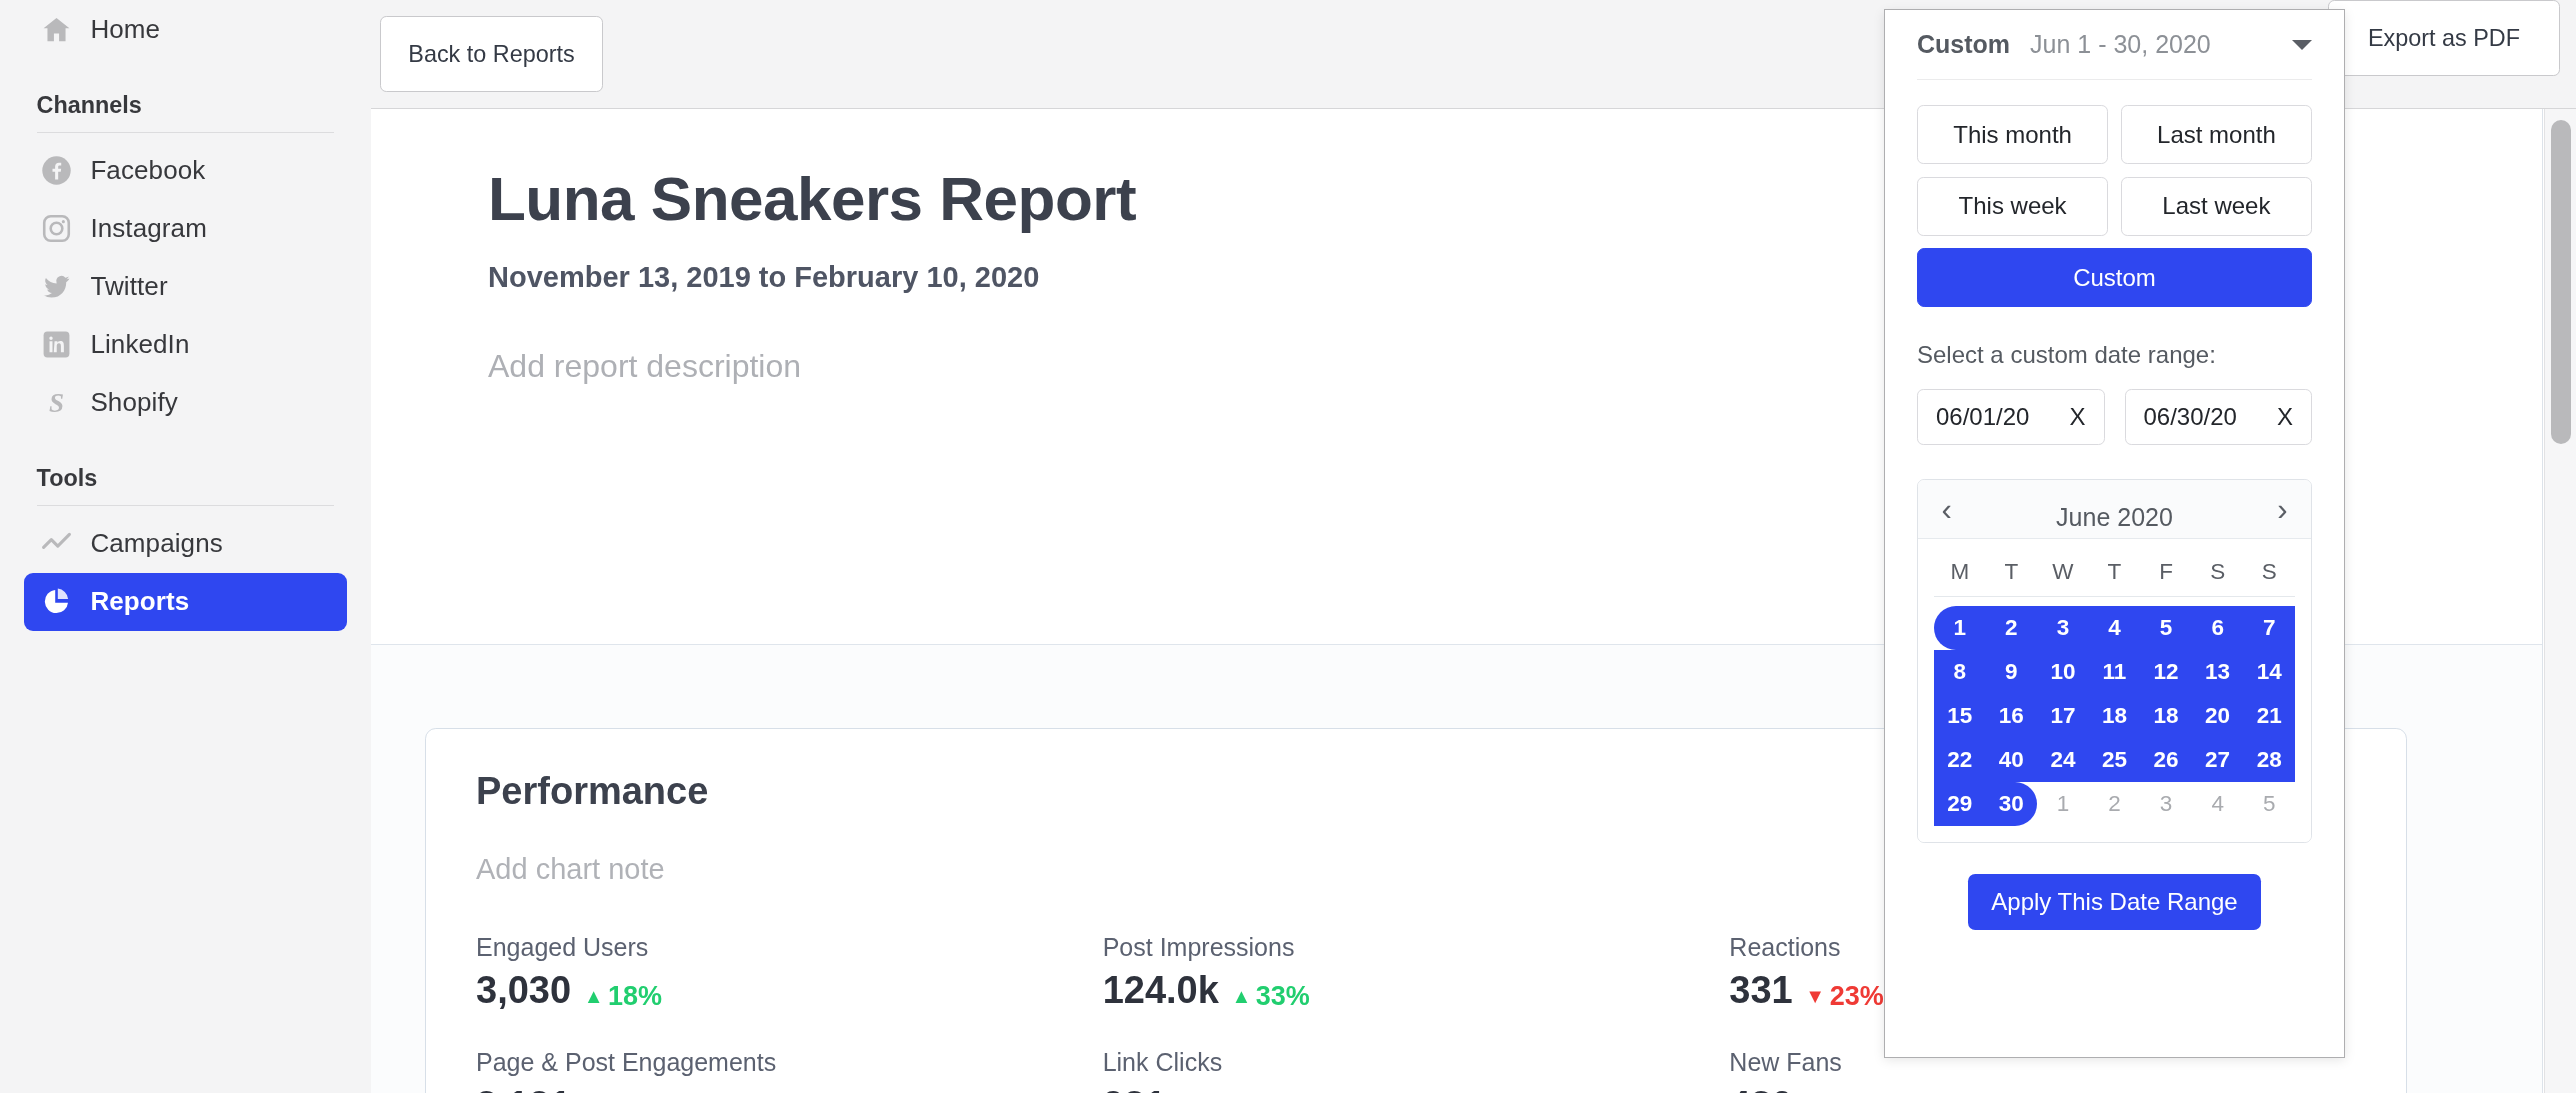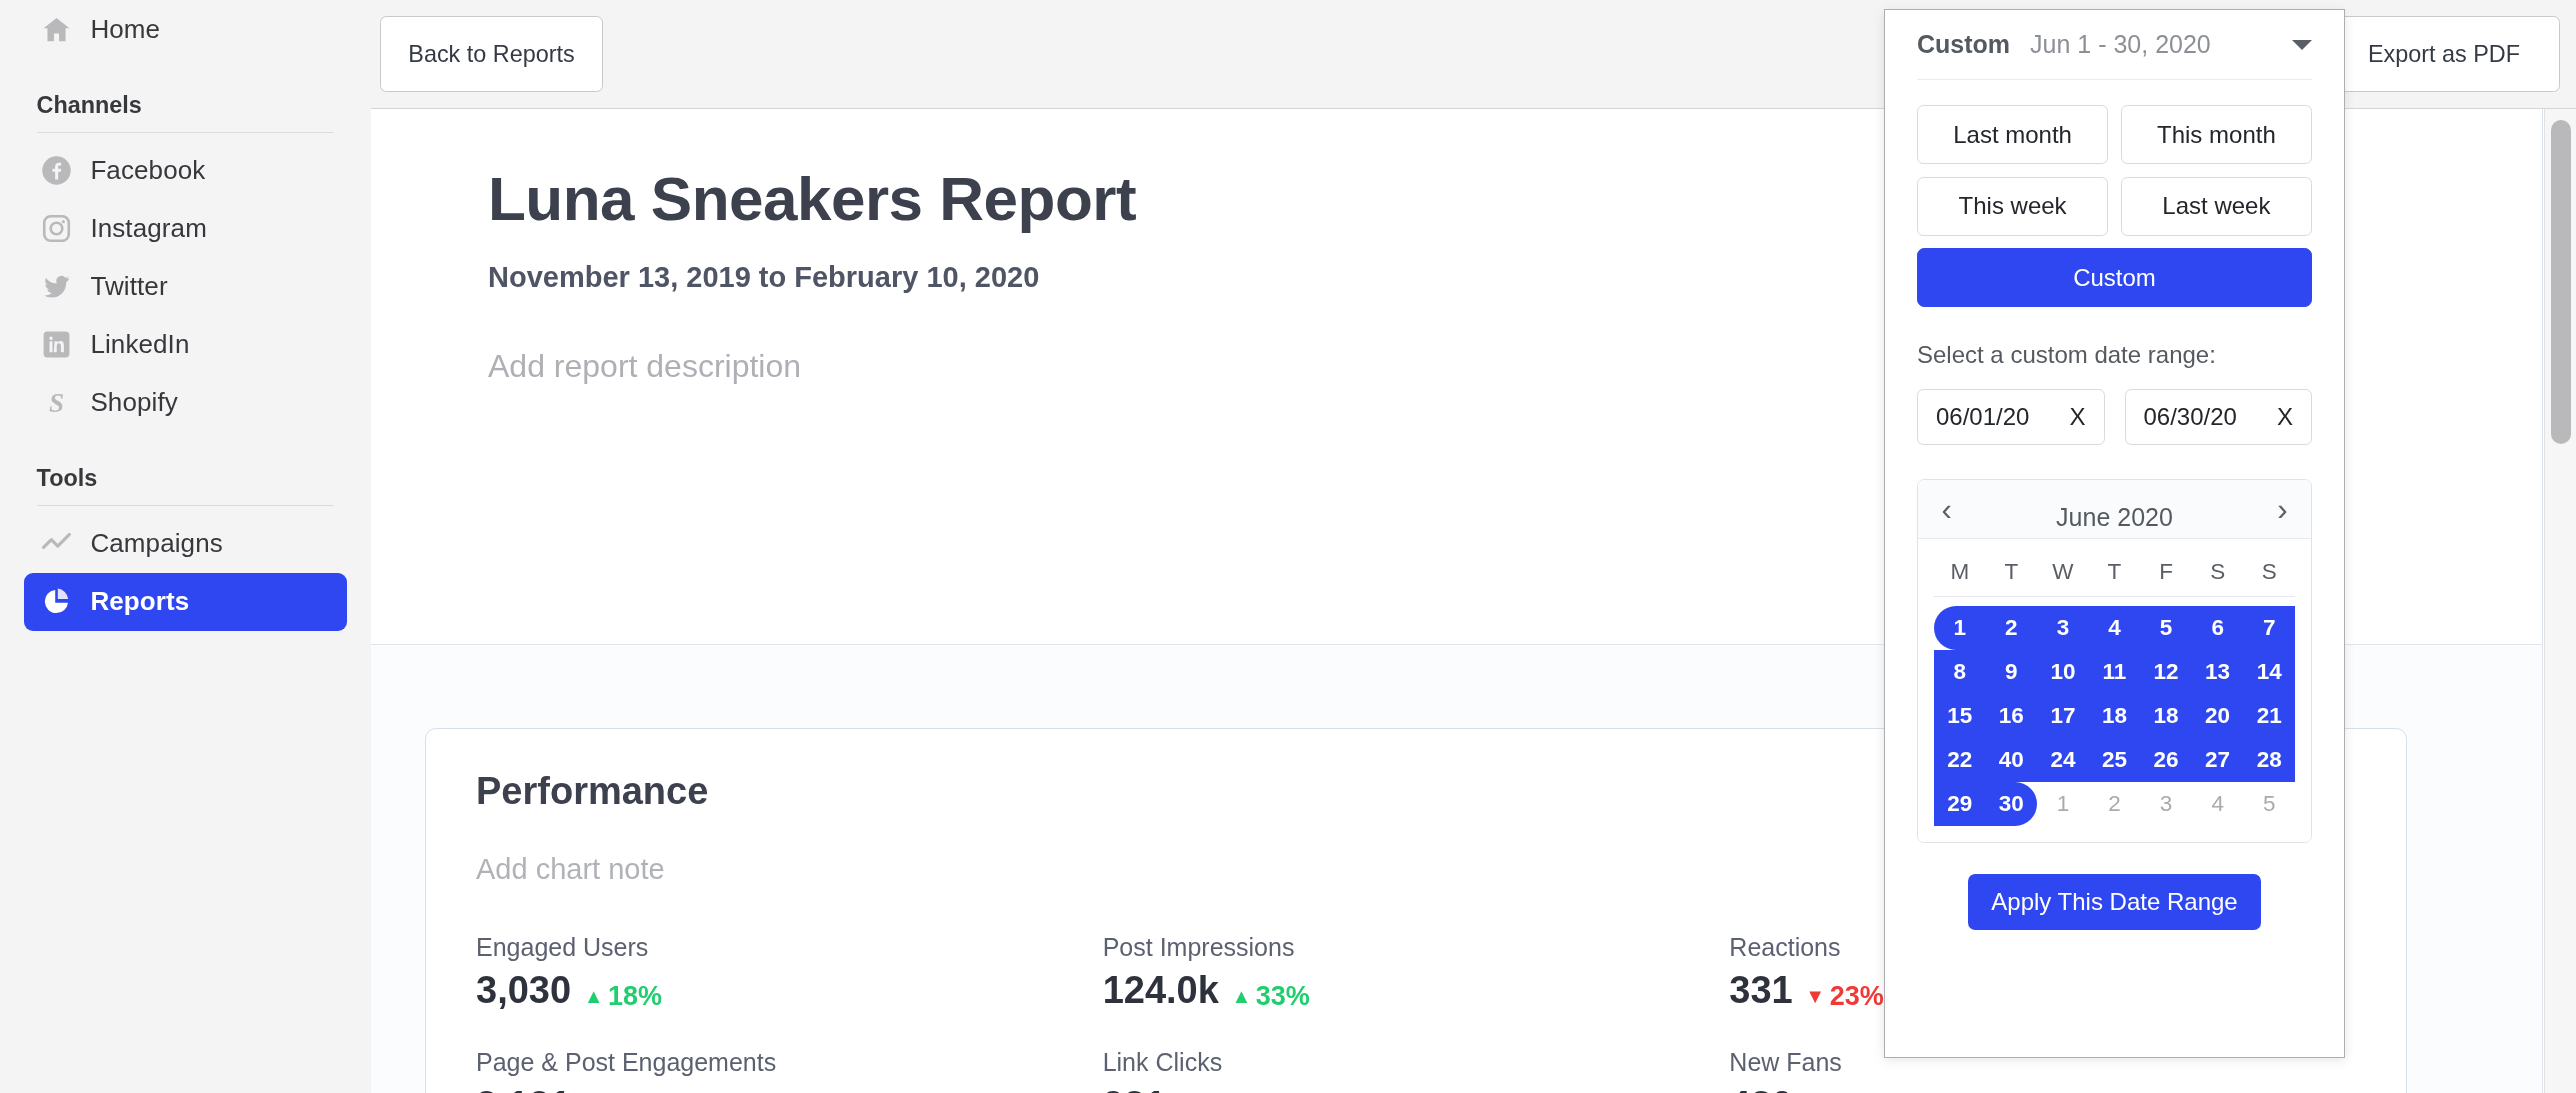"Export as PDF" #export-pdf { top: 16px -> 0 }
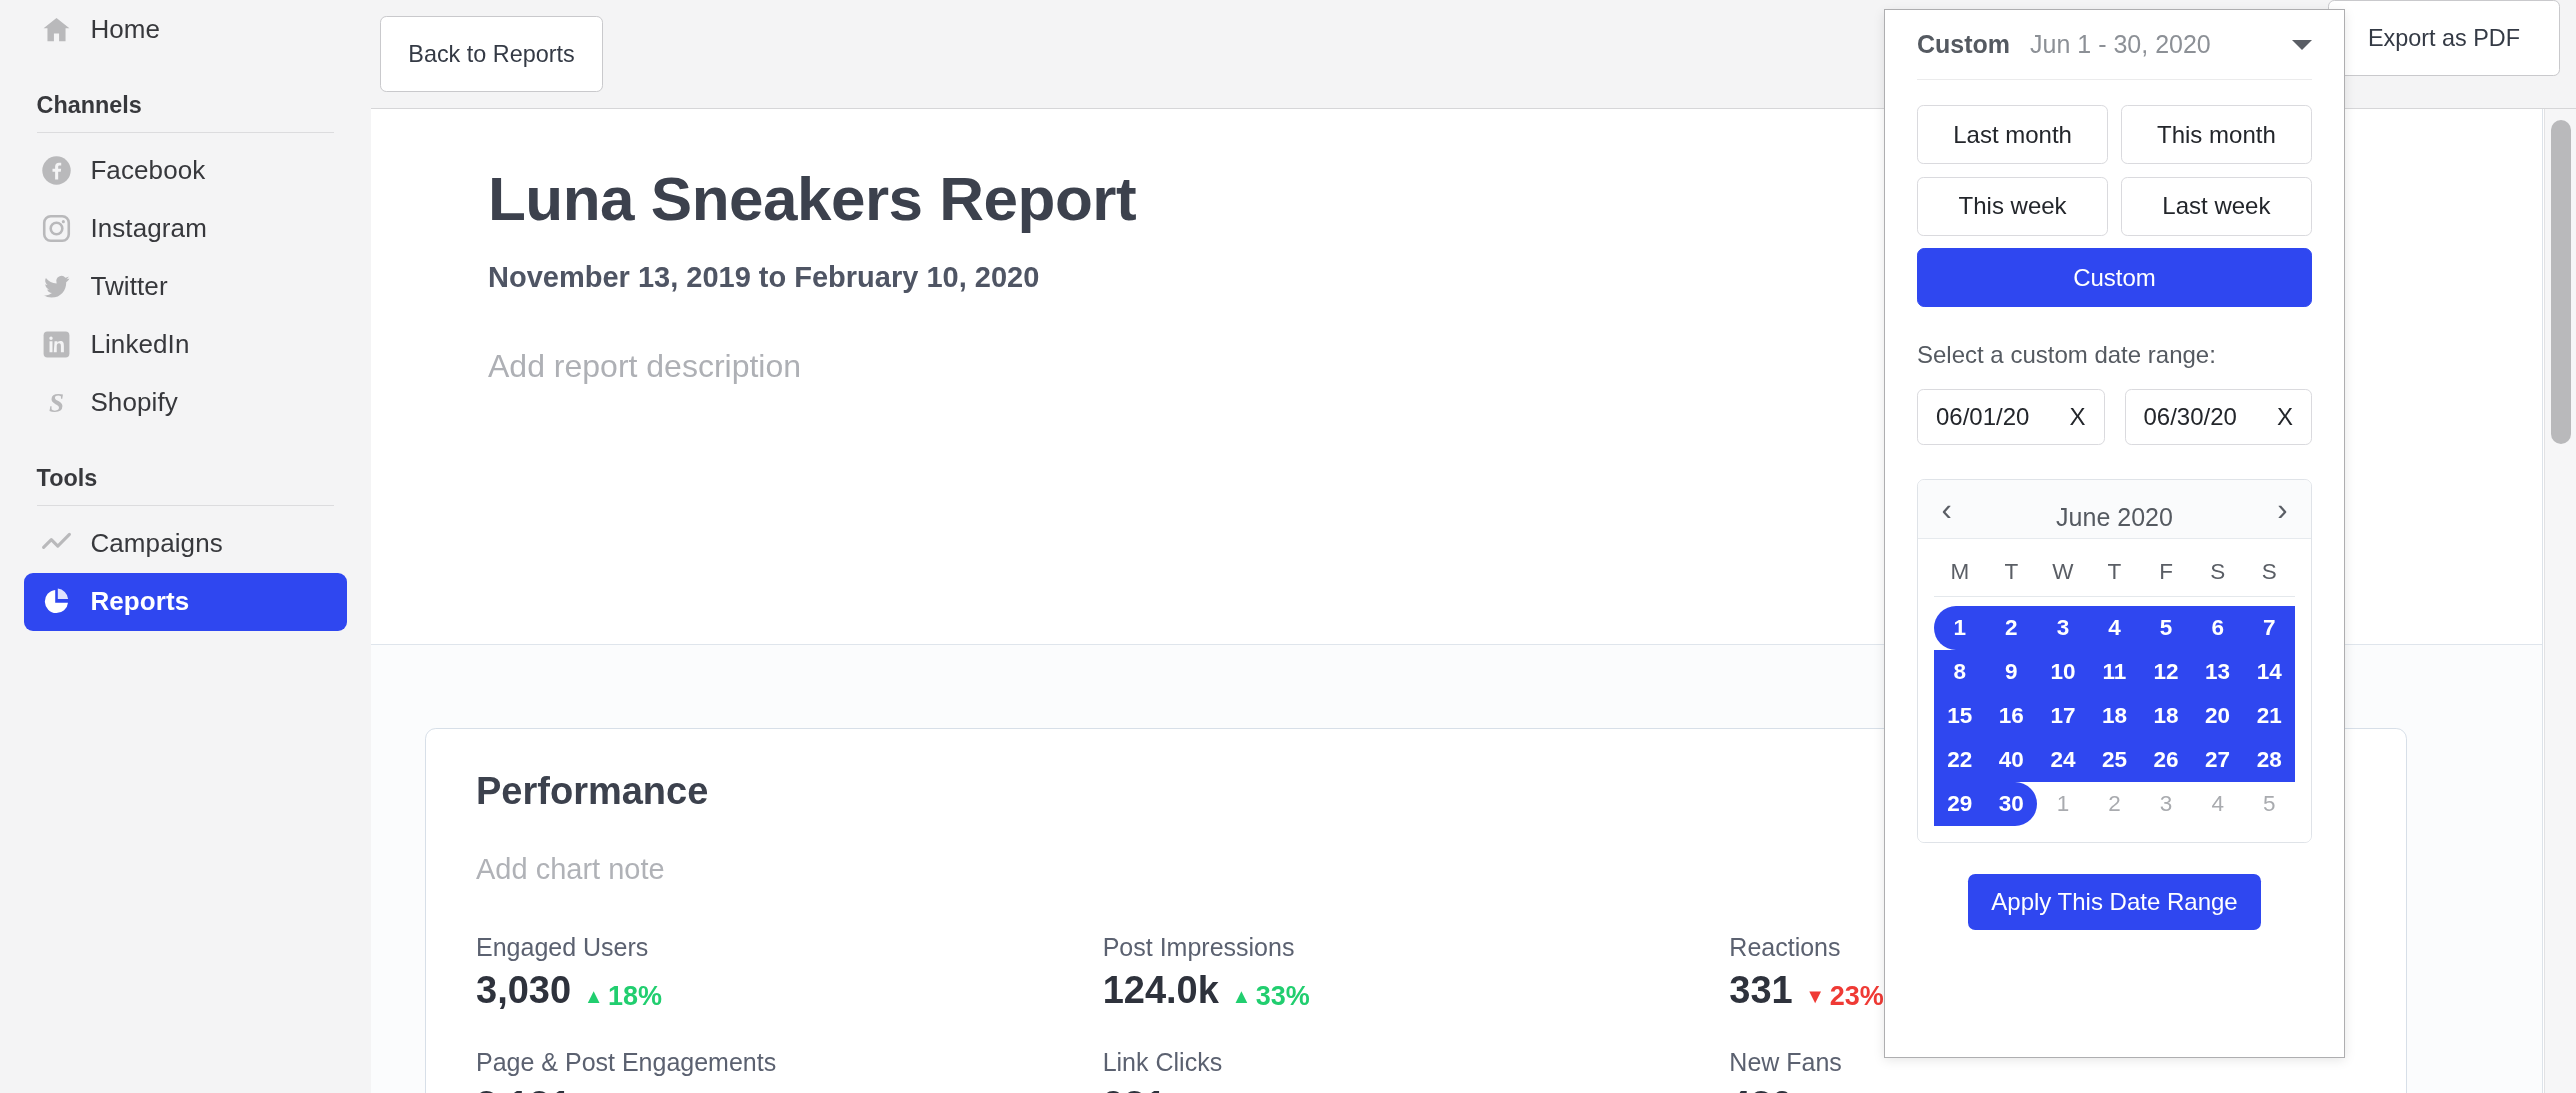"Last month" button.preset { order: before "This month" -> after "This month" }
